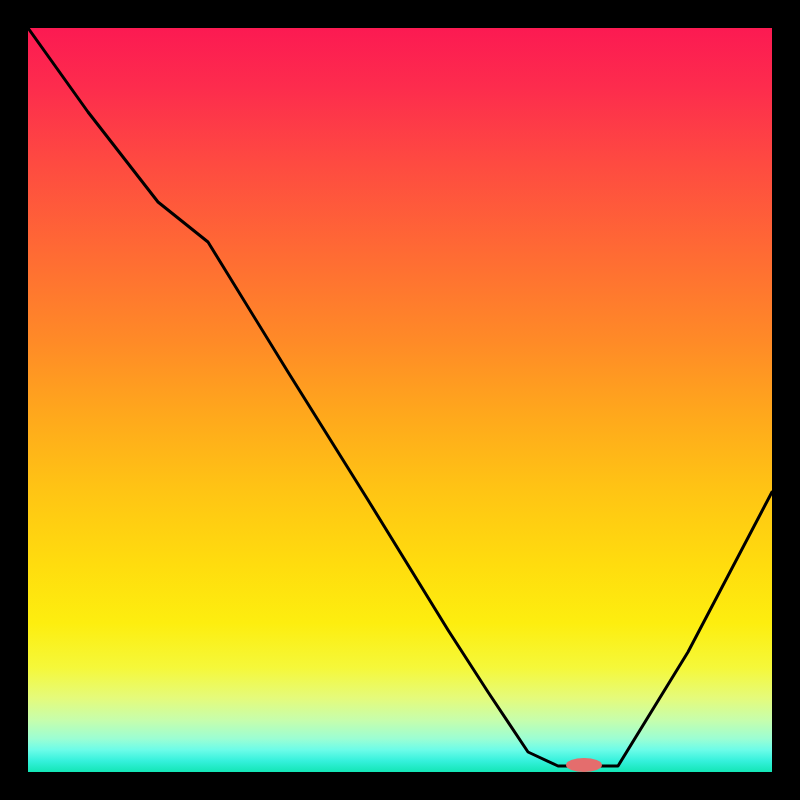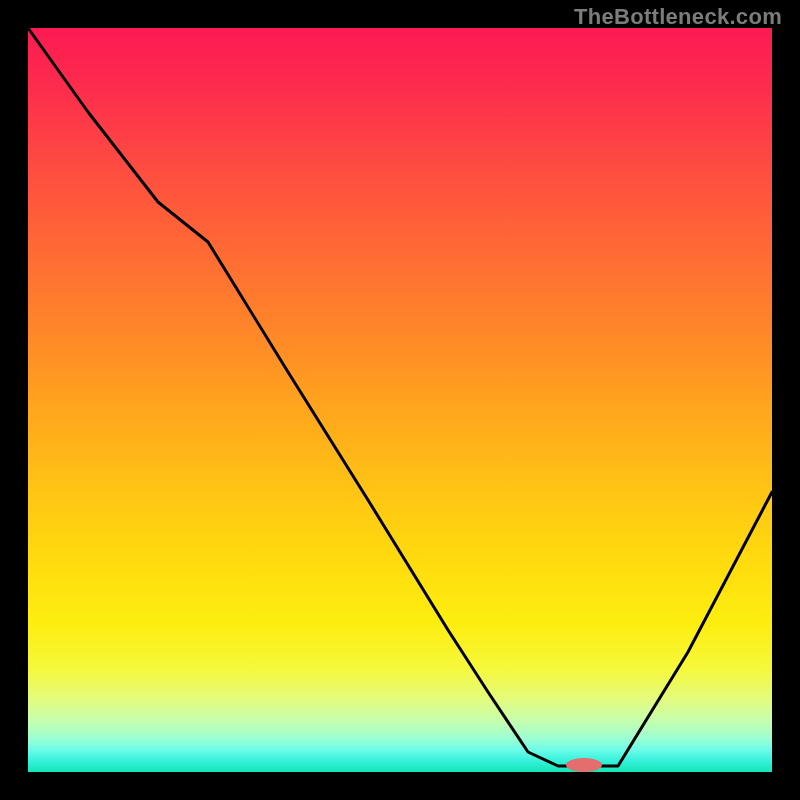"TheBottleneck.com" div.watermark { html: <div>TheBottleneck.com</div> -> none }
